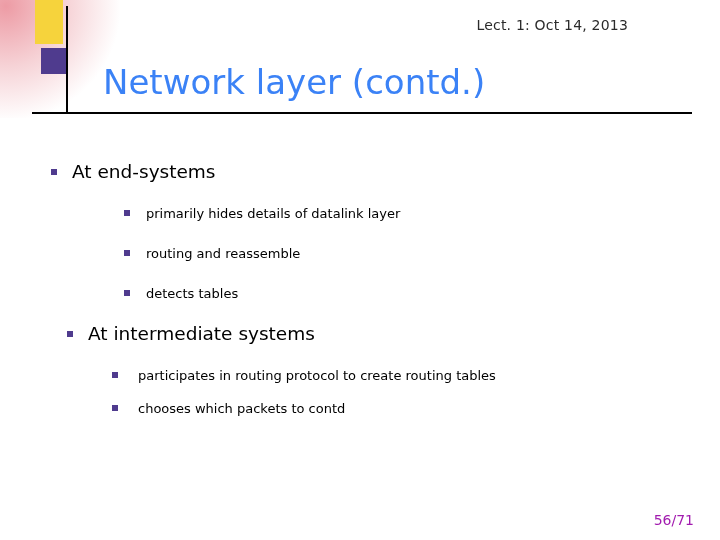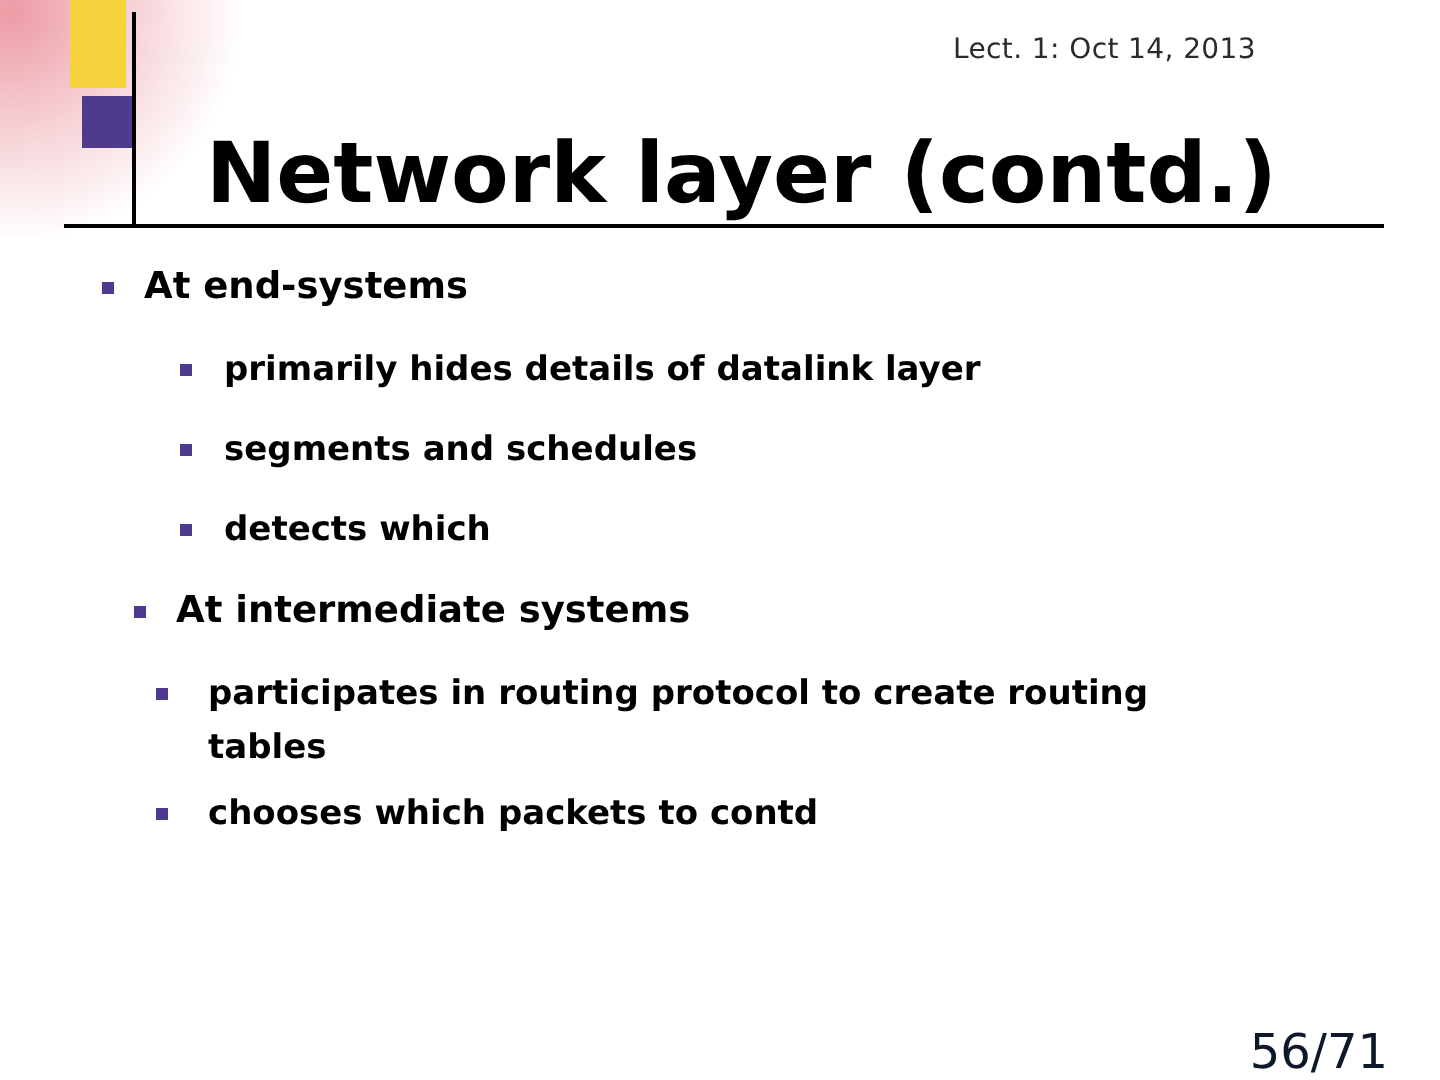"Network layer (contd.)" .slide-title { color: #000000 -> #3b82f6; font-size: 42px -> 34px; font-weight: bold -> normal }
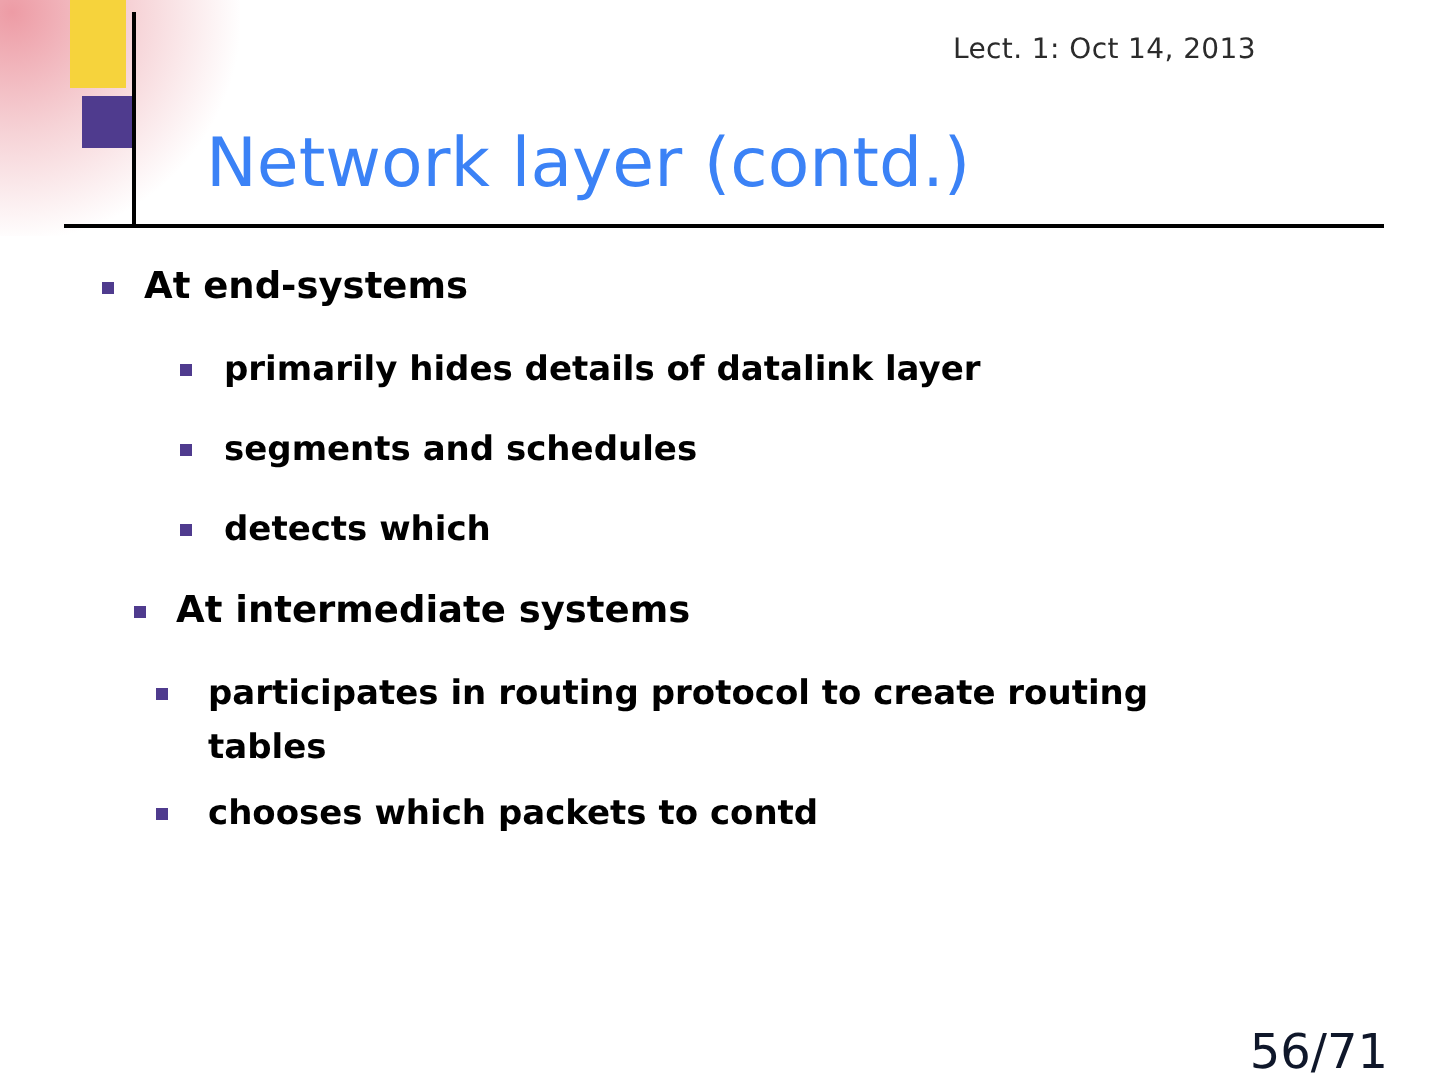"At end-systems" .body { font-weight: bold -> none; top: 132px -> 160px }
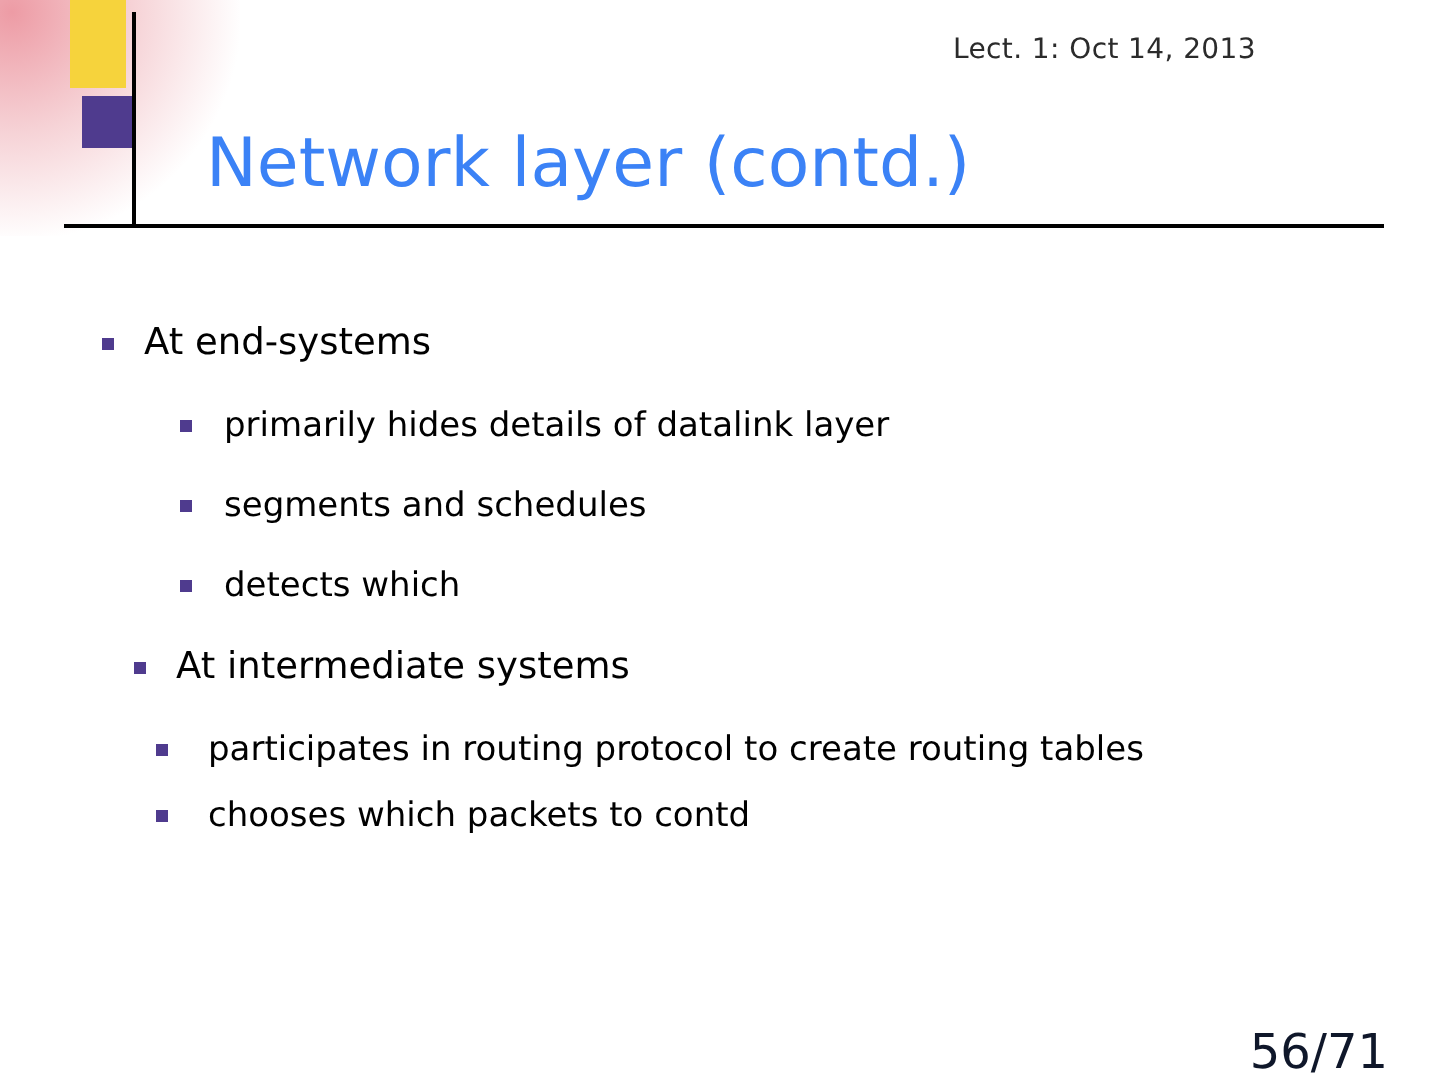"primarily hides details of datalink" .lvl2 { font-size: 17px -> 13px; margin-left: none -> 34px }
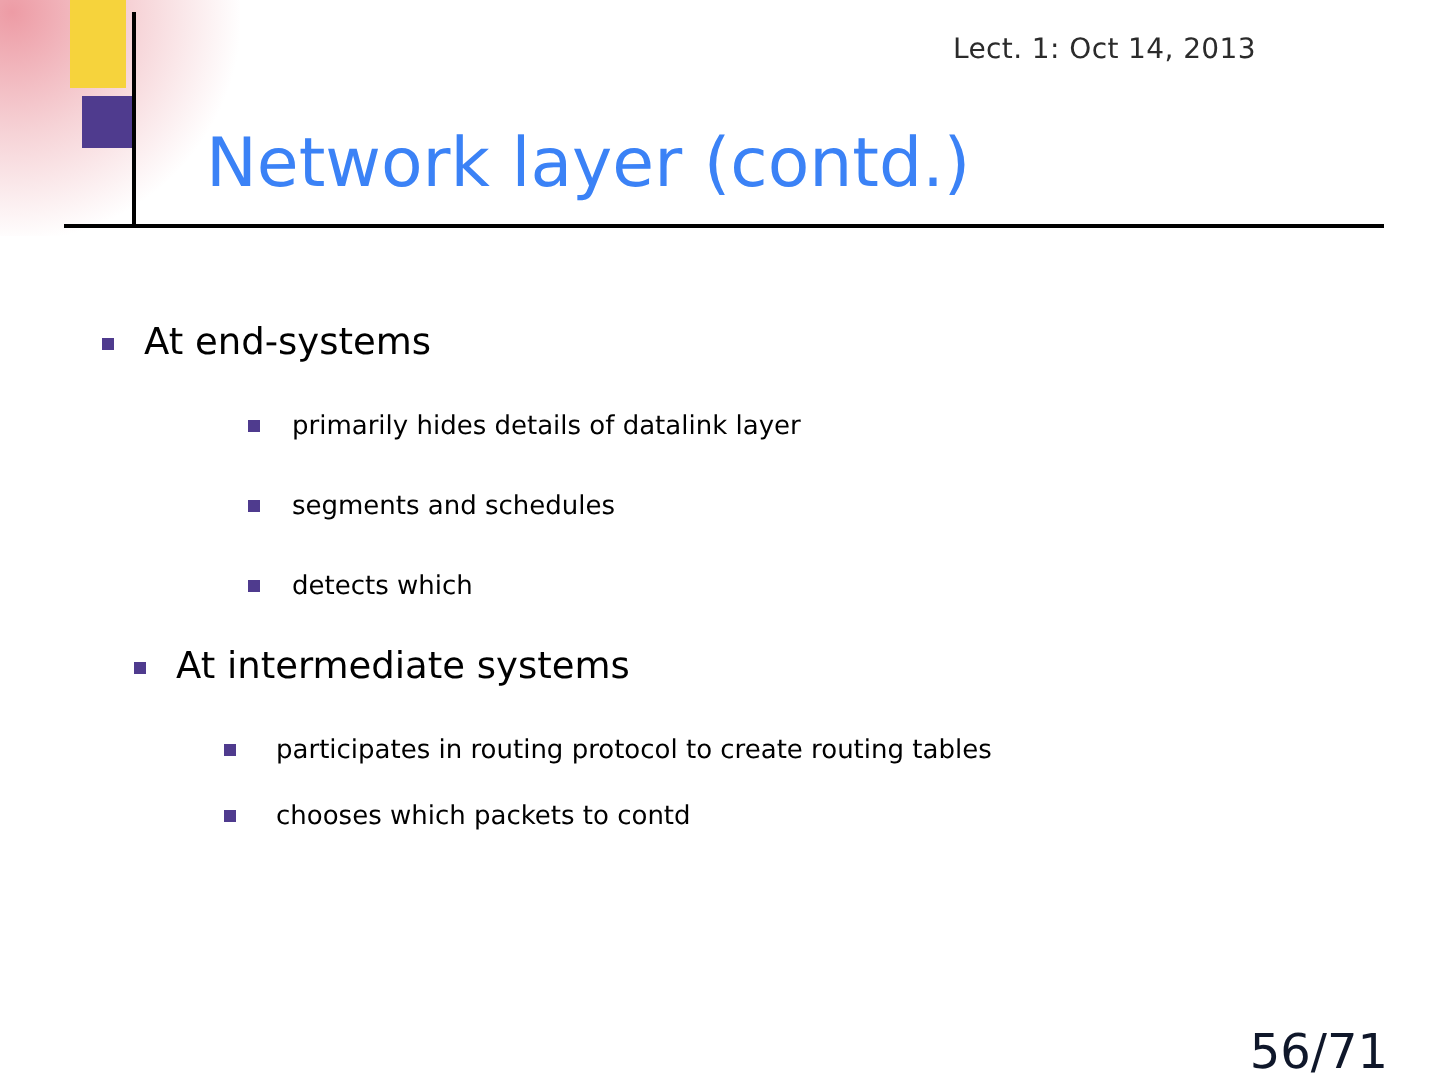"segments and schedules" span { text: segments and schedules -> routing and reassemble }
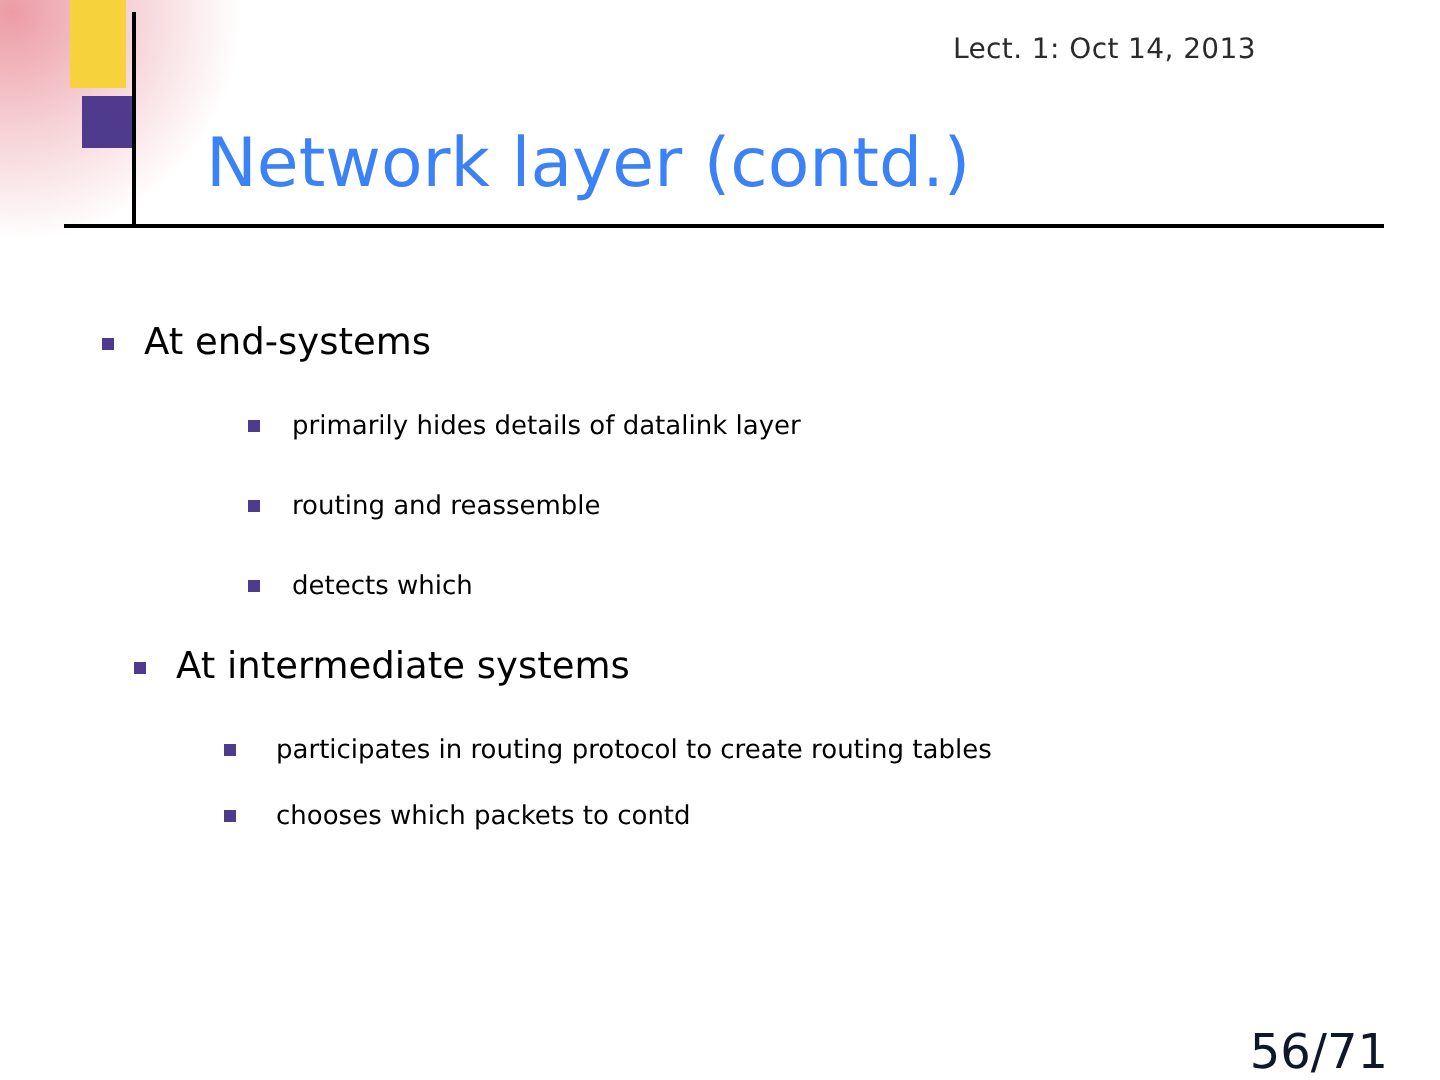"detects which" span { text: which -> tables }
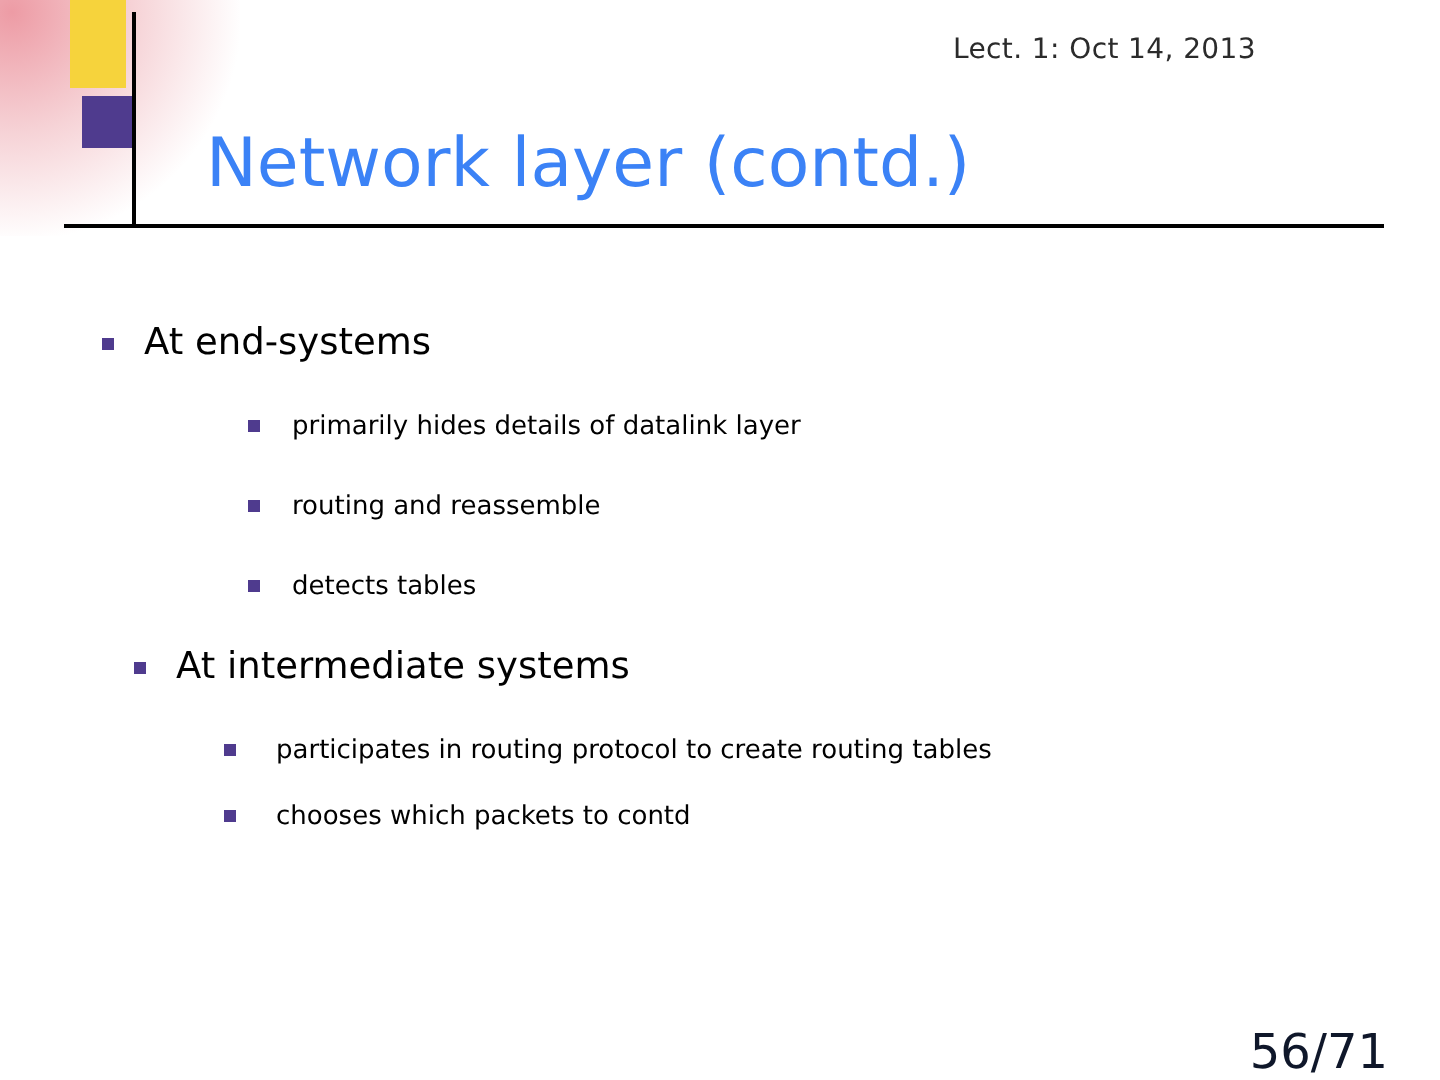"56/71" .page-num { bottom: 0 -> 12px; color: #0f172a -> #a21caf; font-size: 24px -> 14px }
